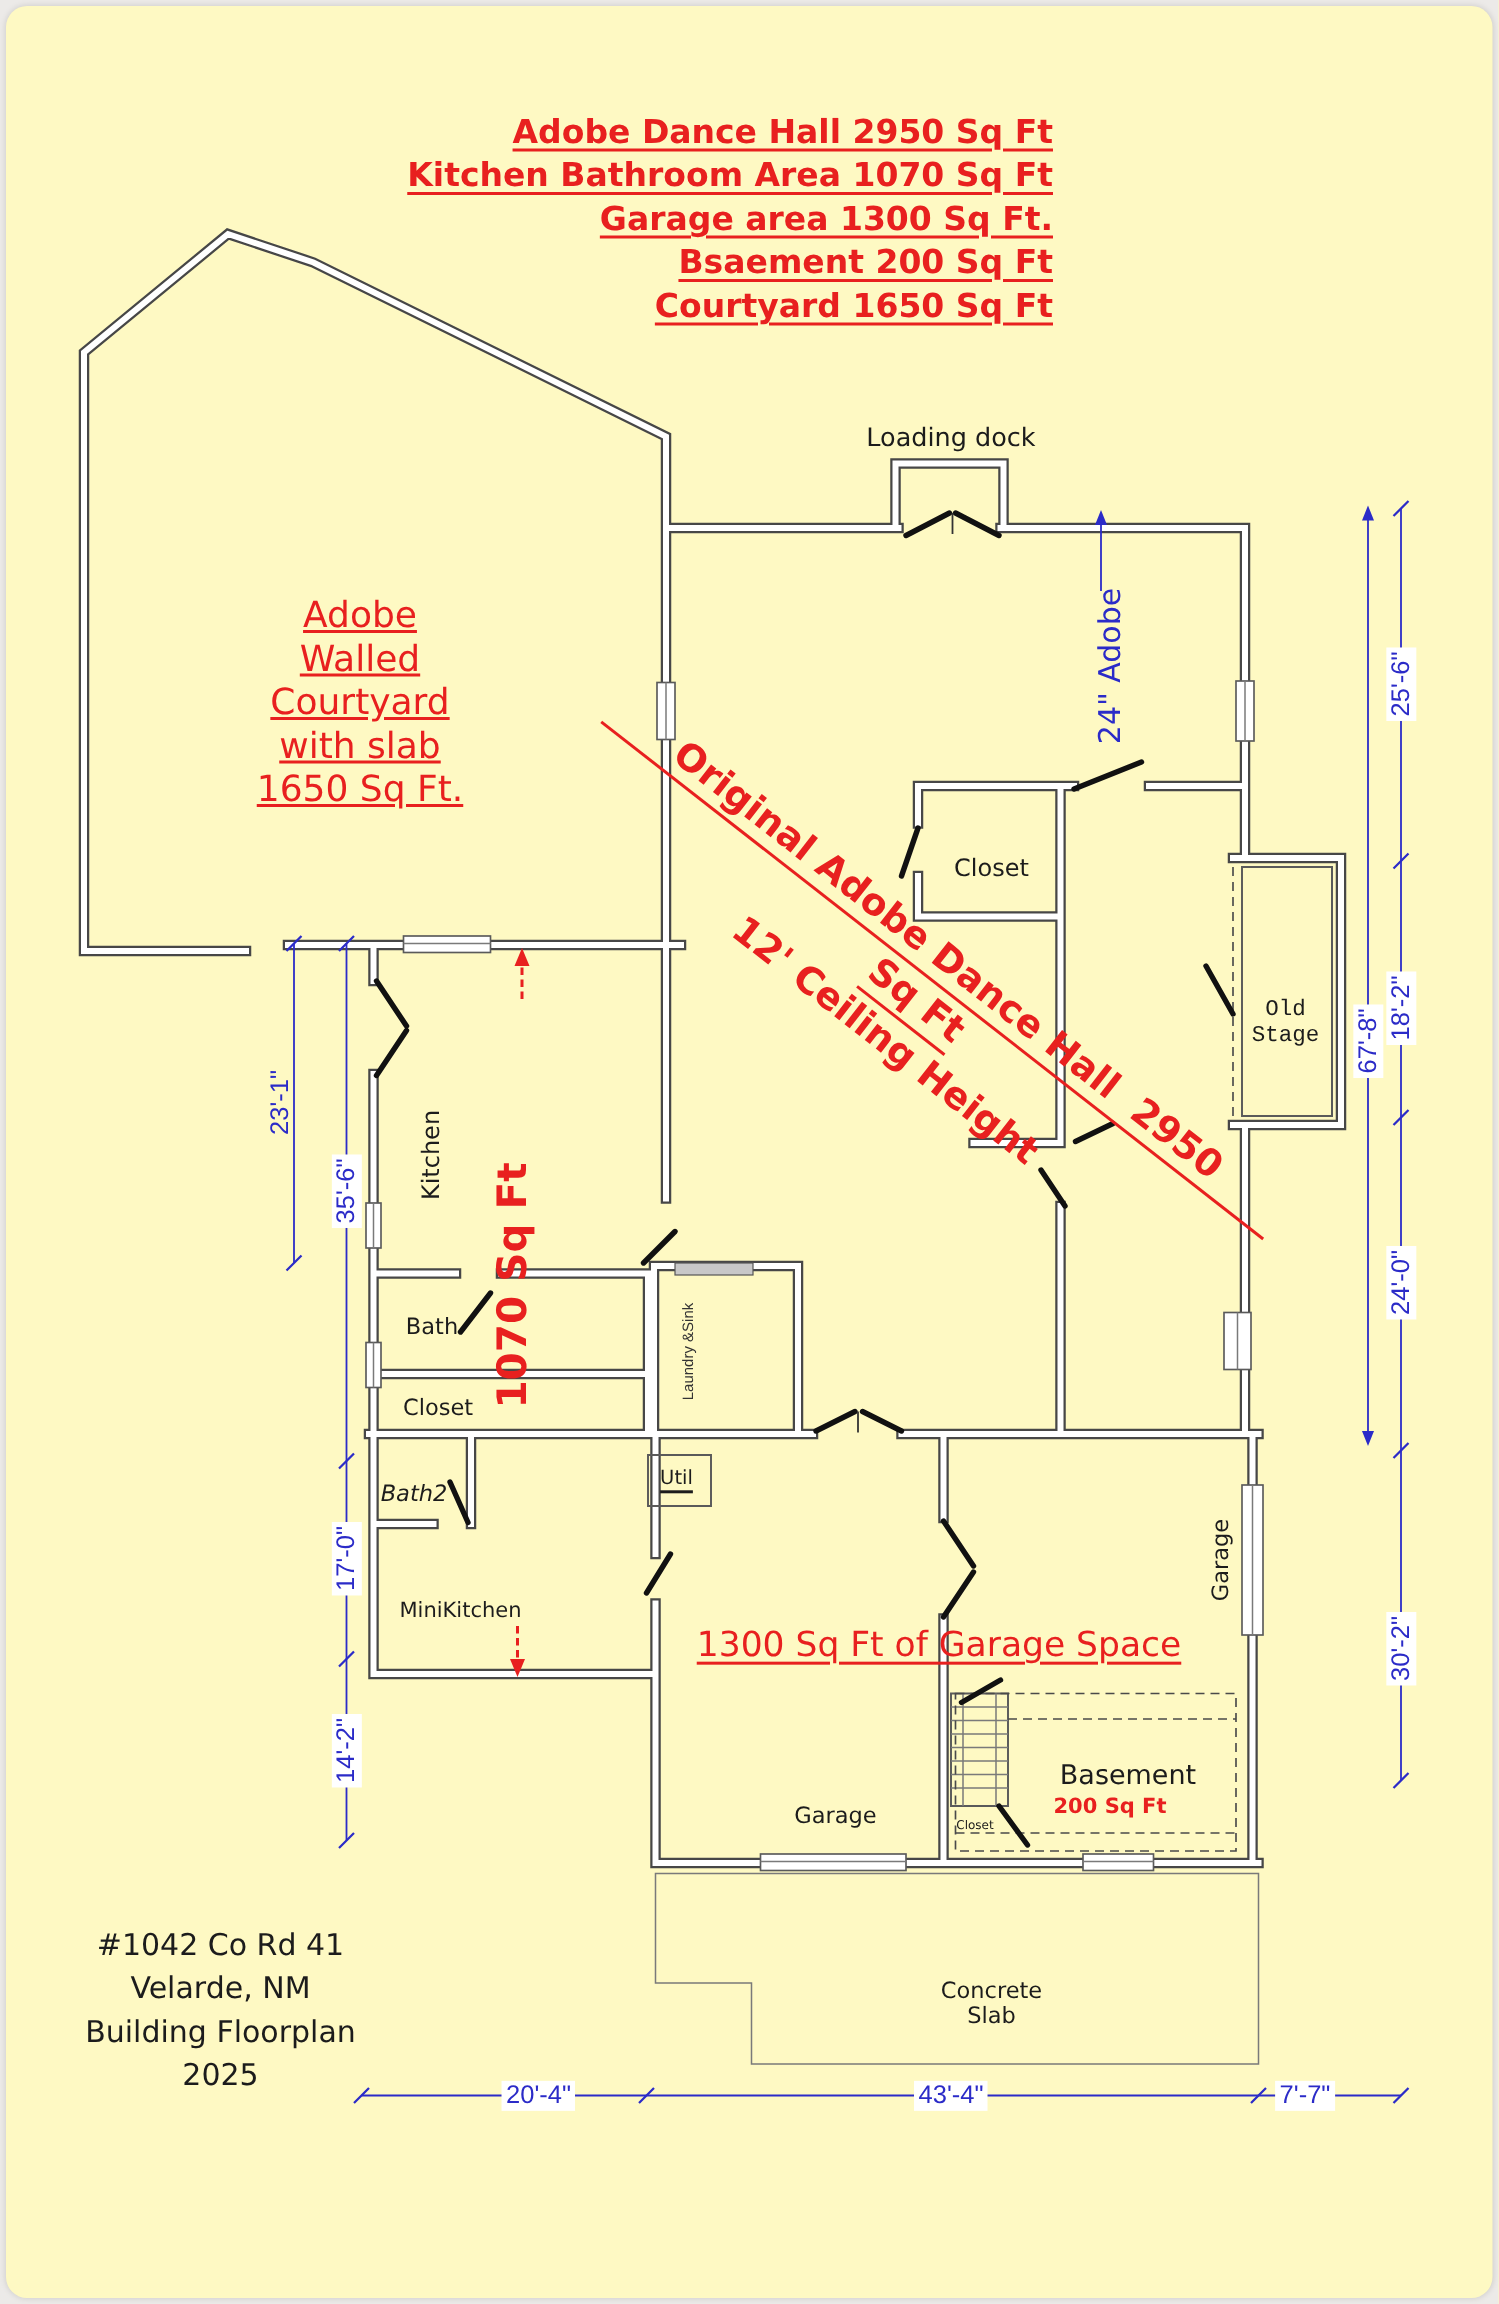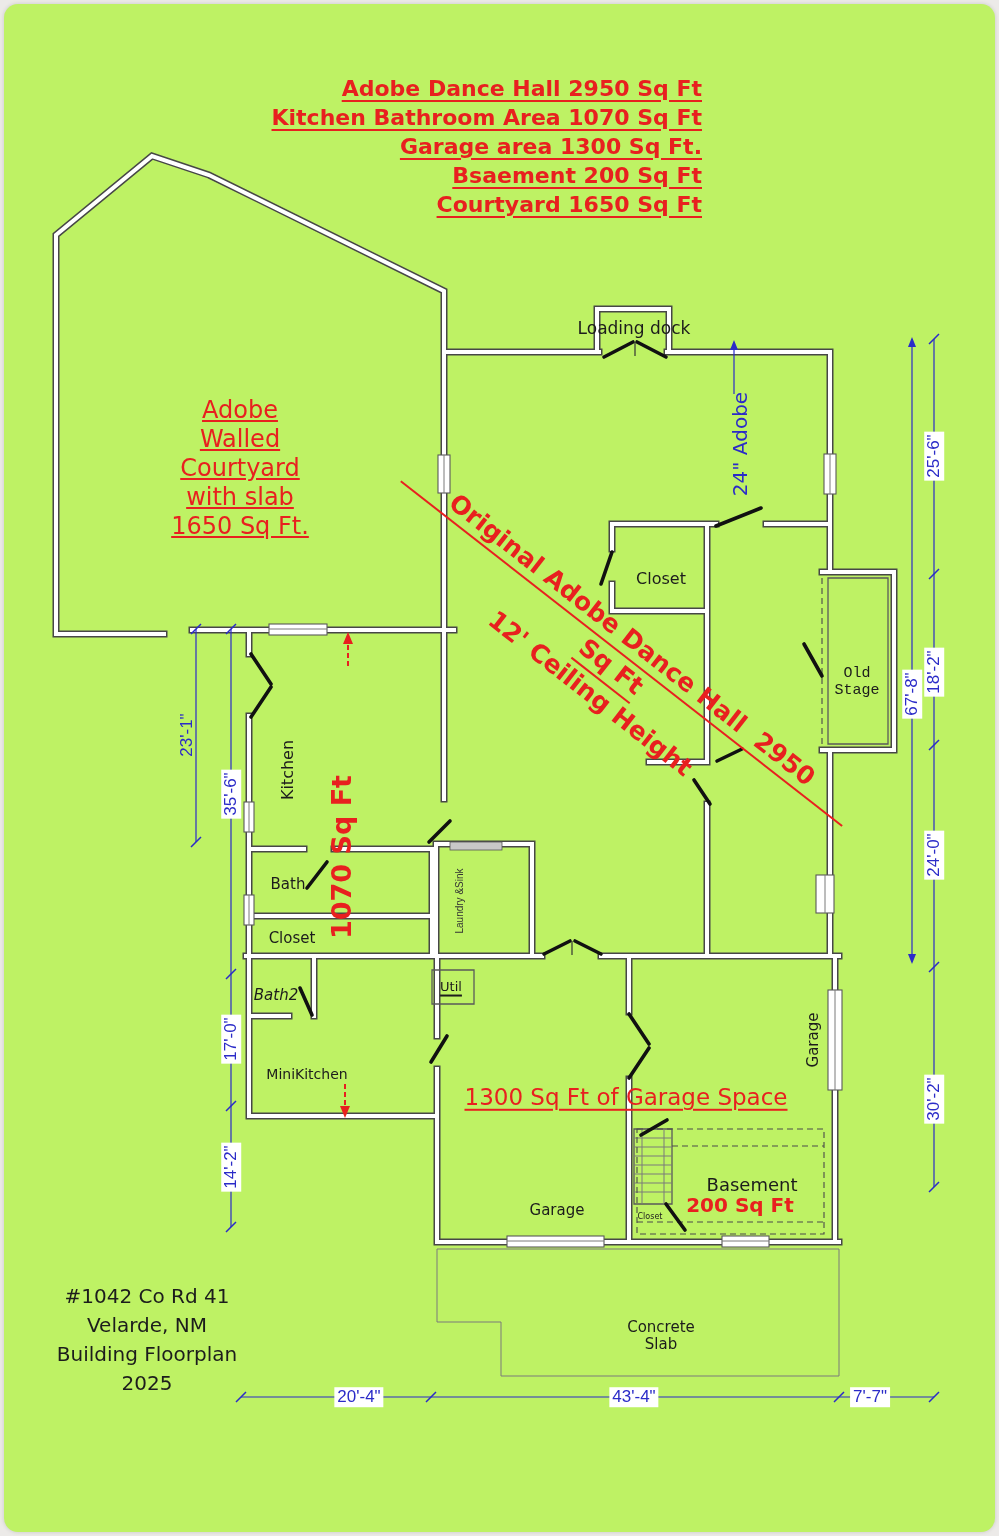"Adobe Dance Hall 2950 Sq" .page { background: #bef264 -> #fef9c3 }
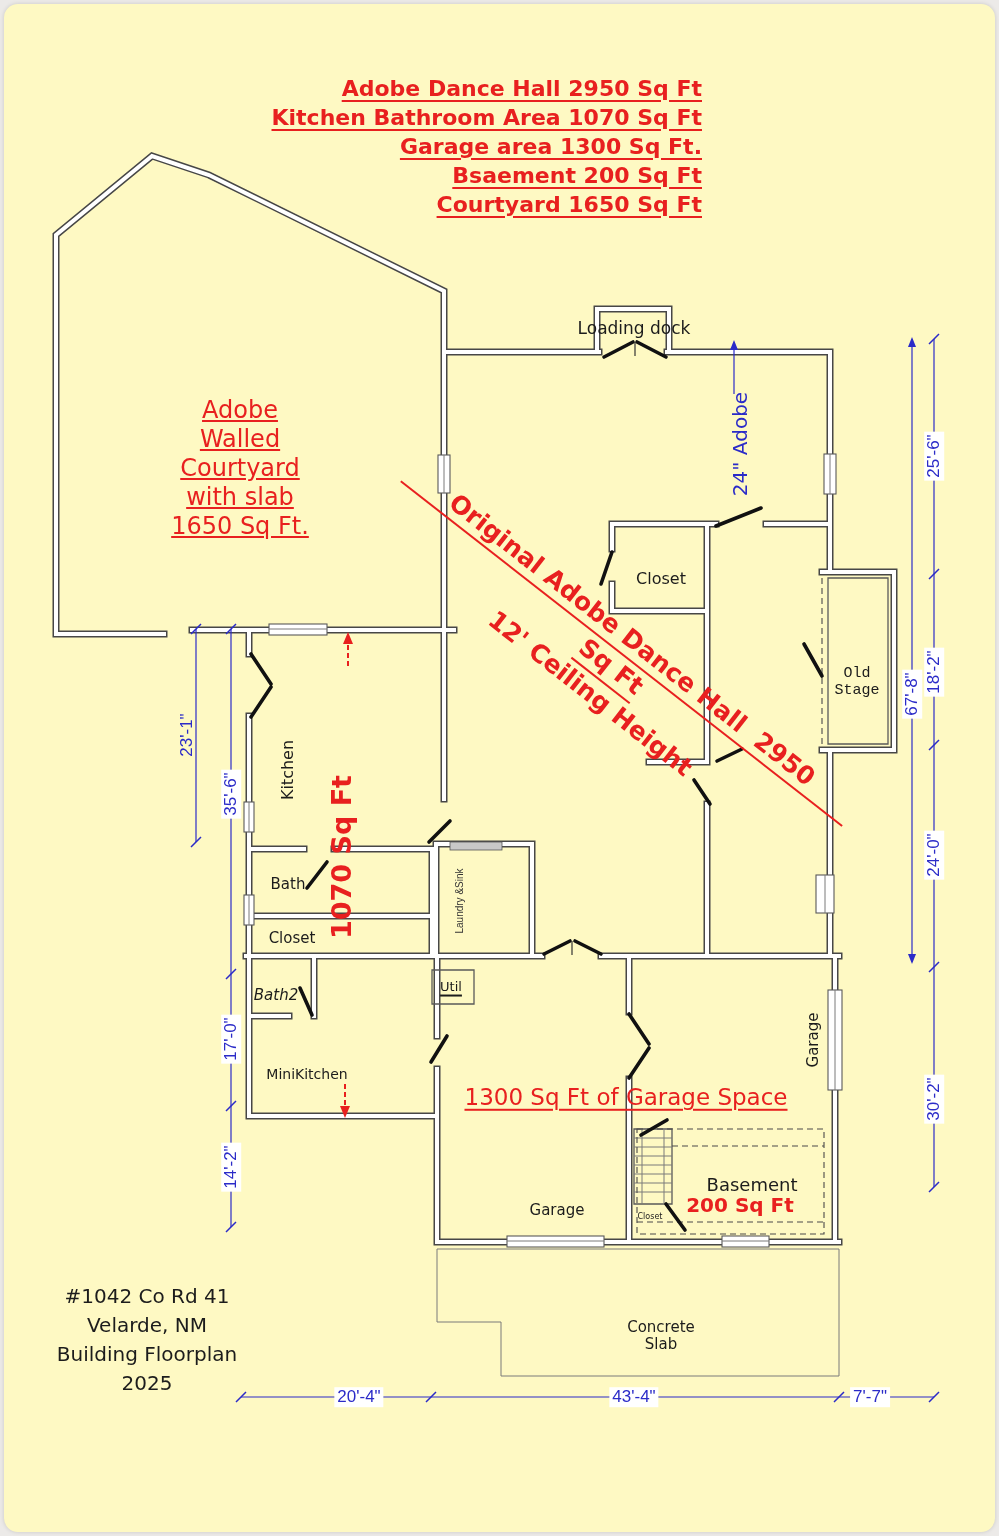"Loading dock" div.lbl { margin-top: 36px -> none }
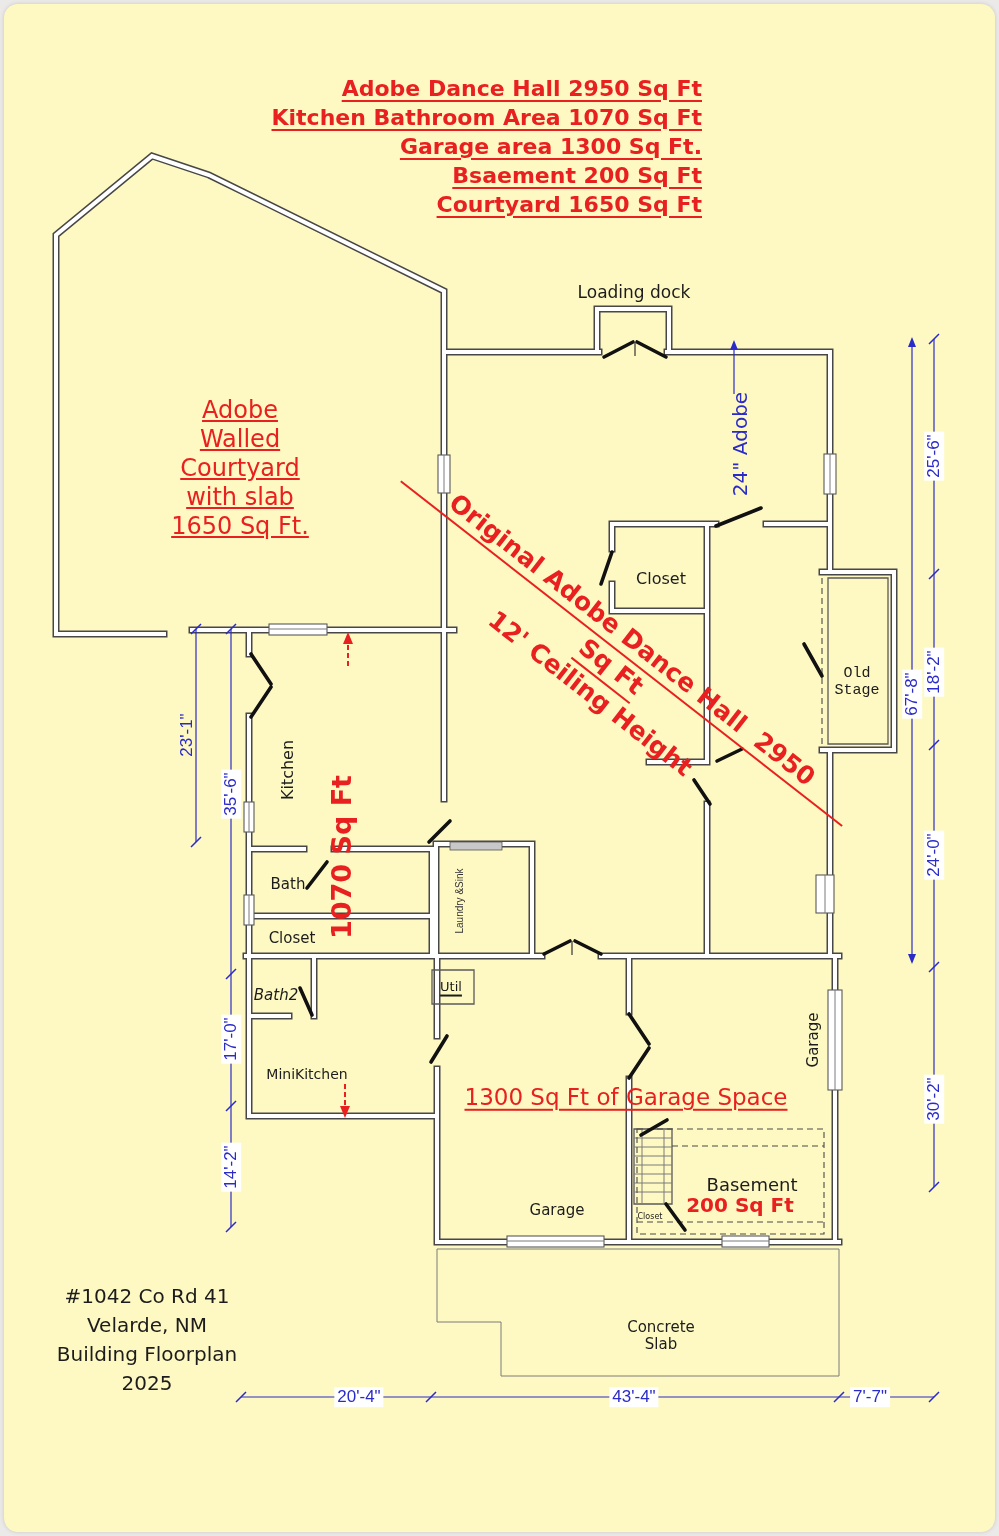"200 Sq Ft" div.lbl { font-size: 20px -> 14px }
